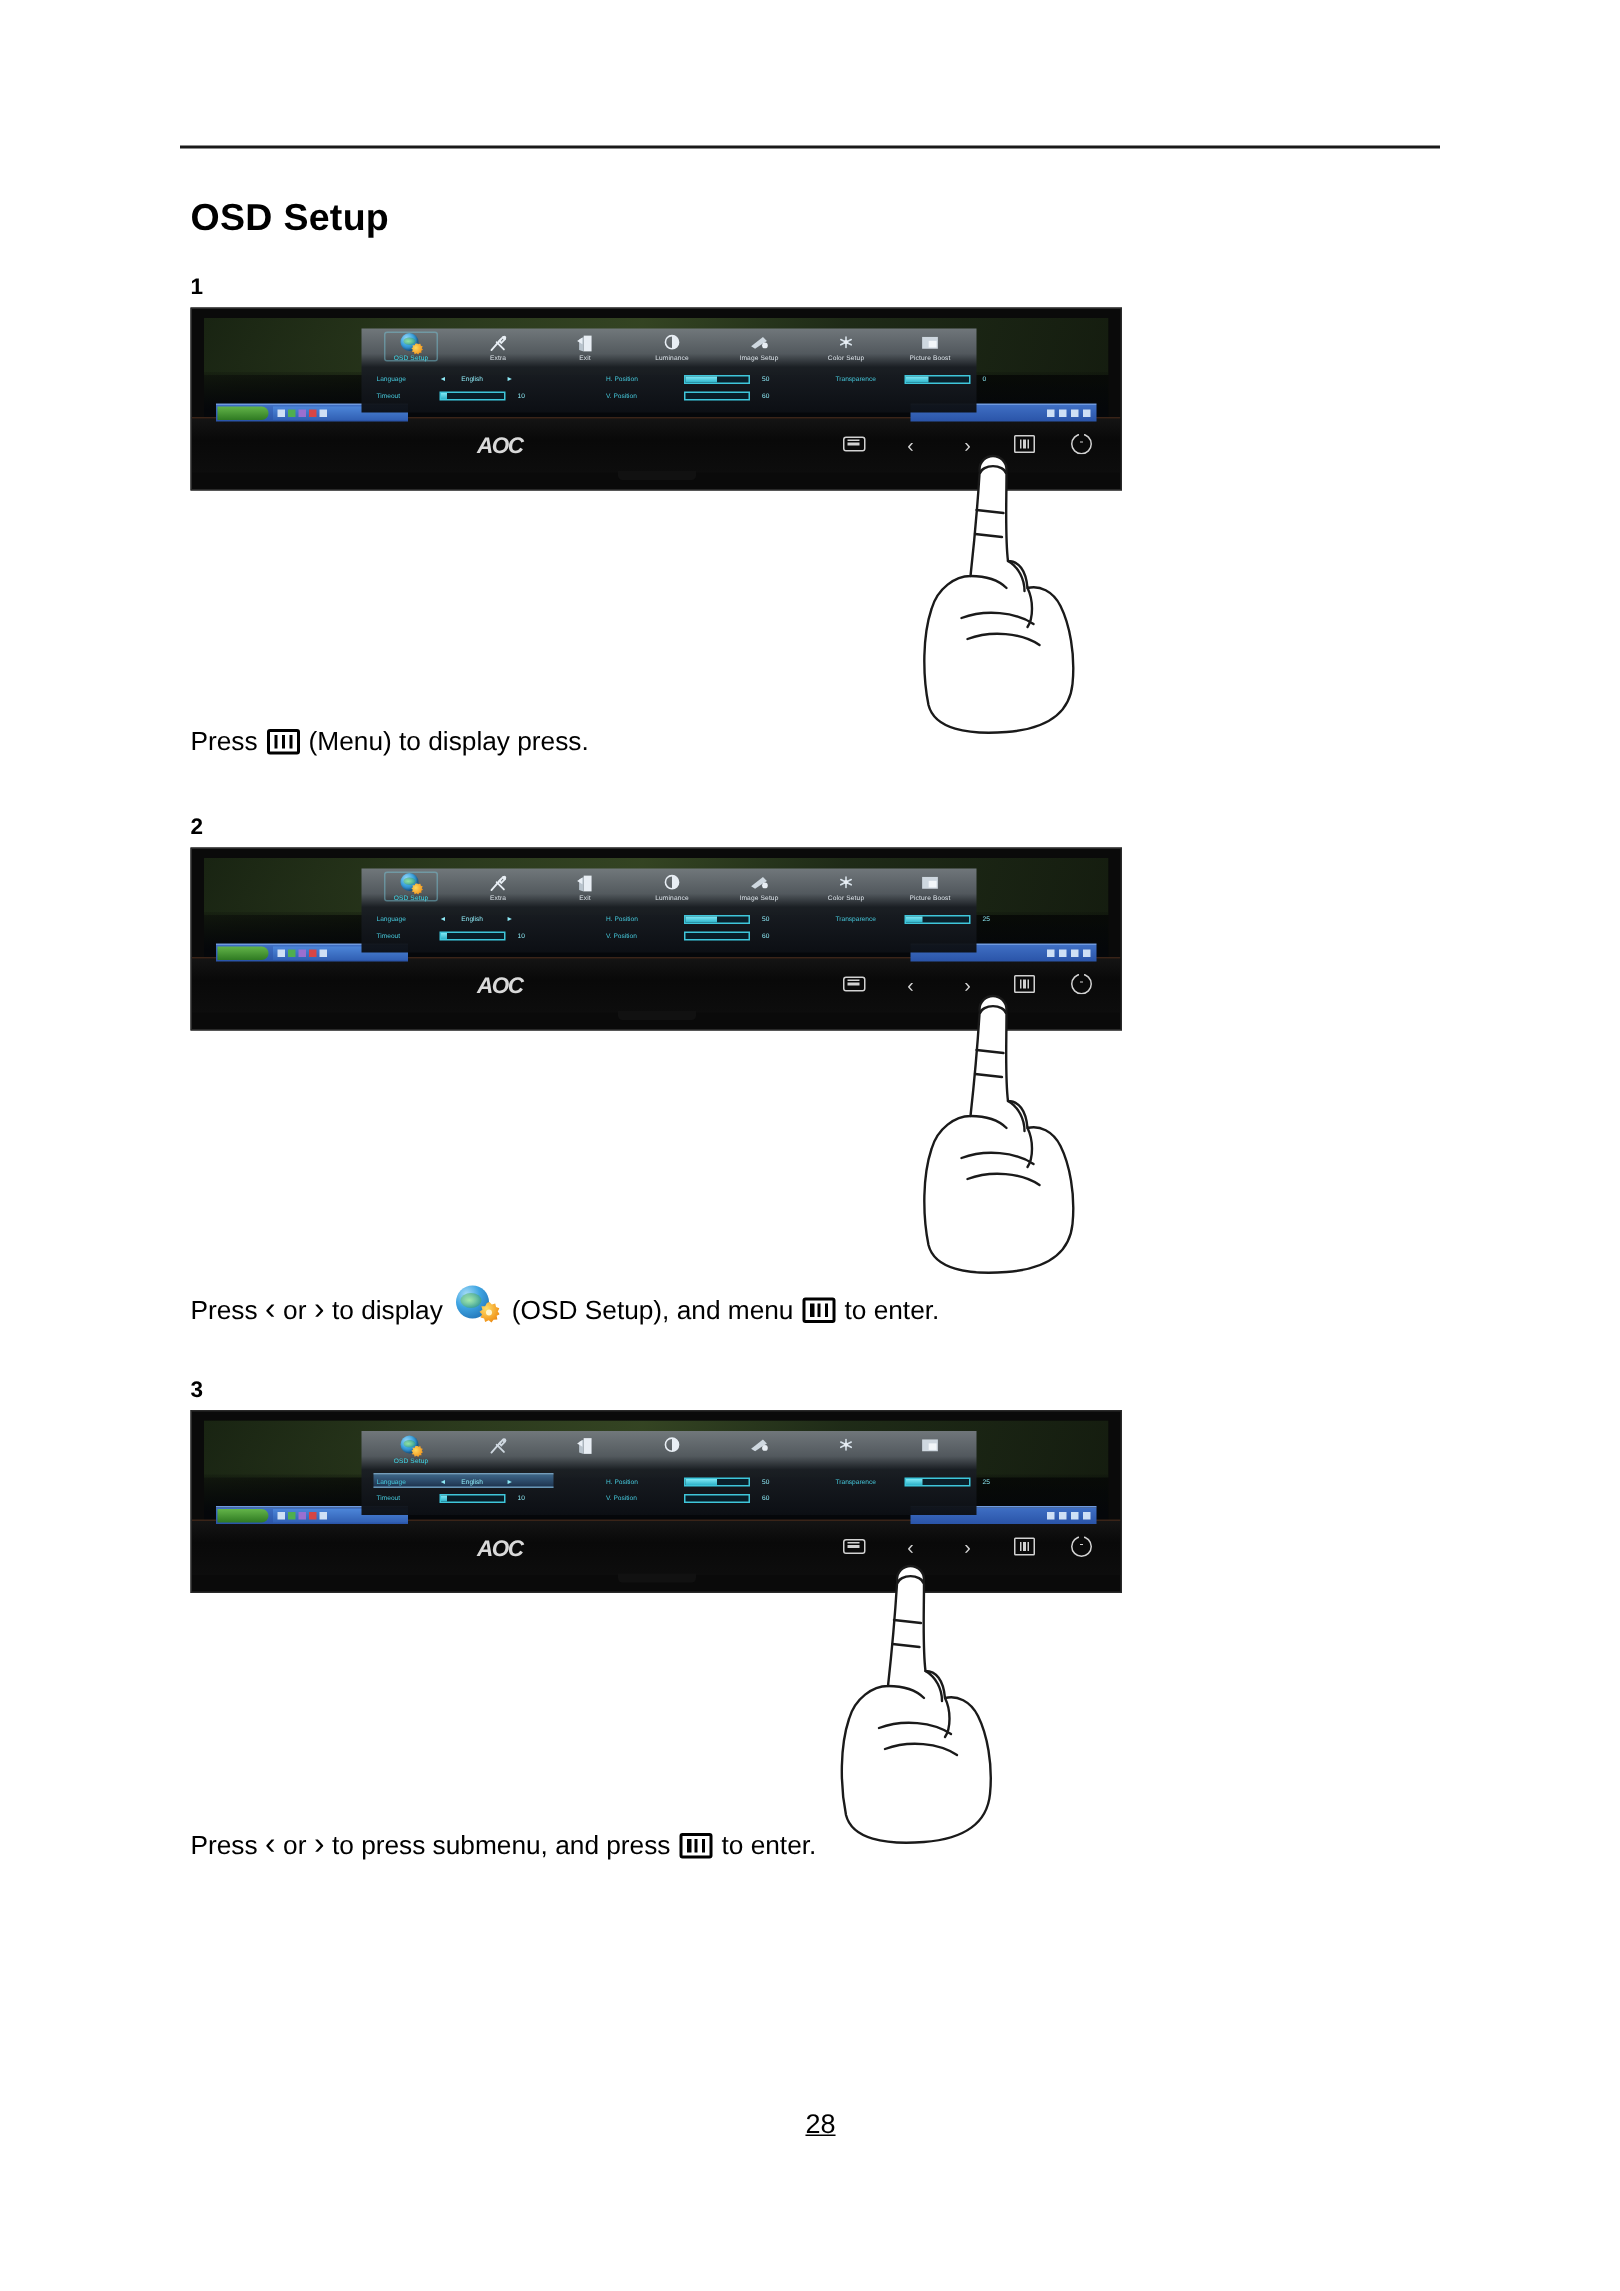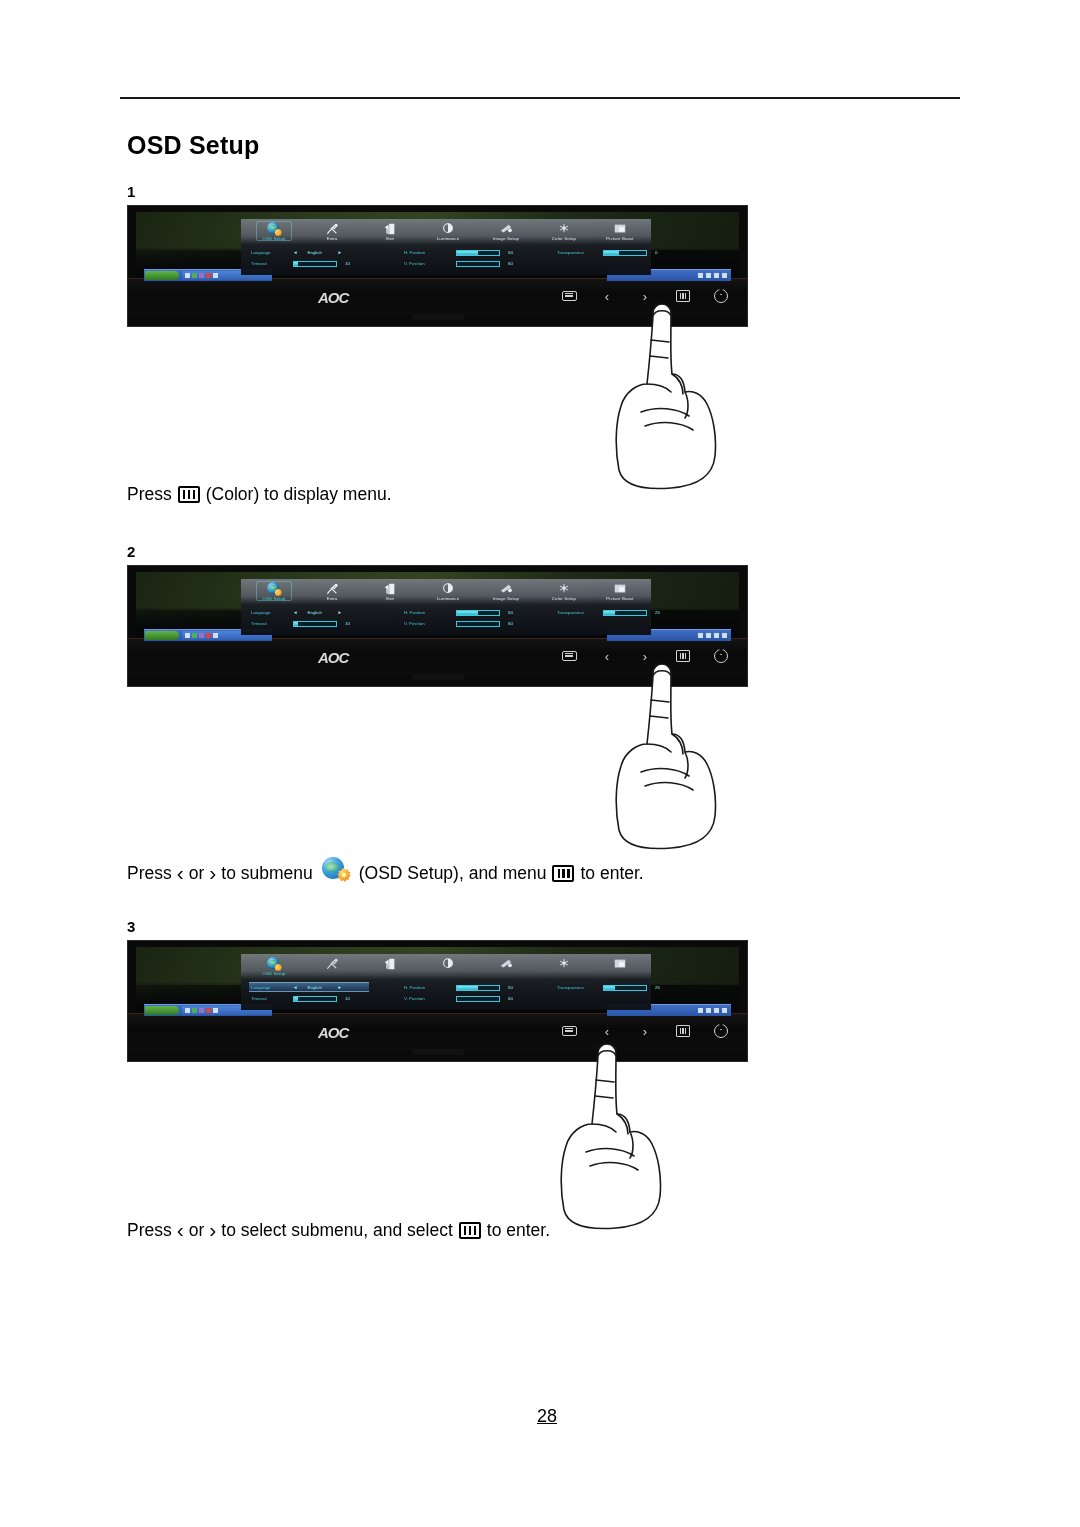"(Color) to display menu." span { text: Color) to display menu -> Menu) to display press }
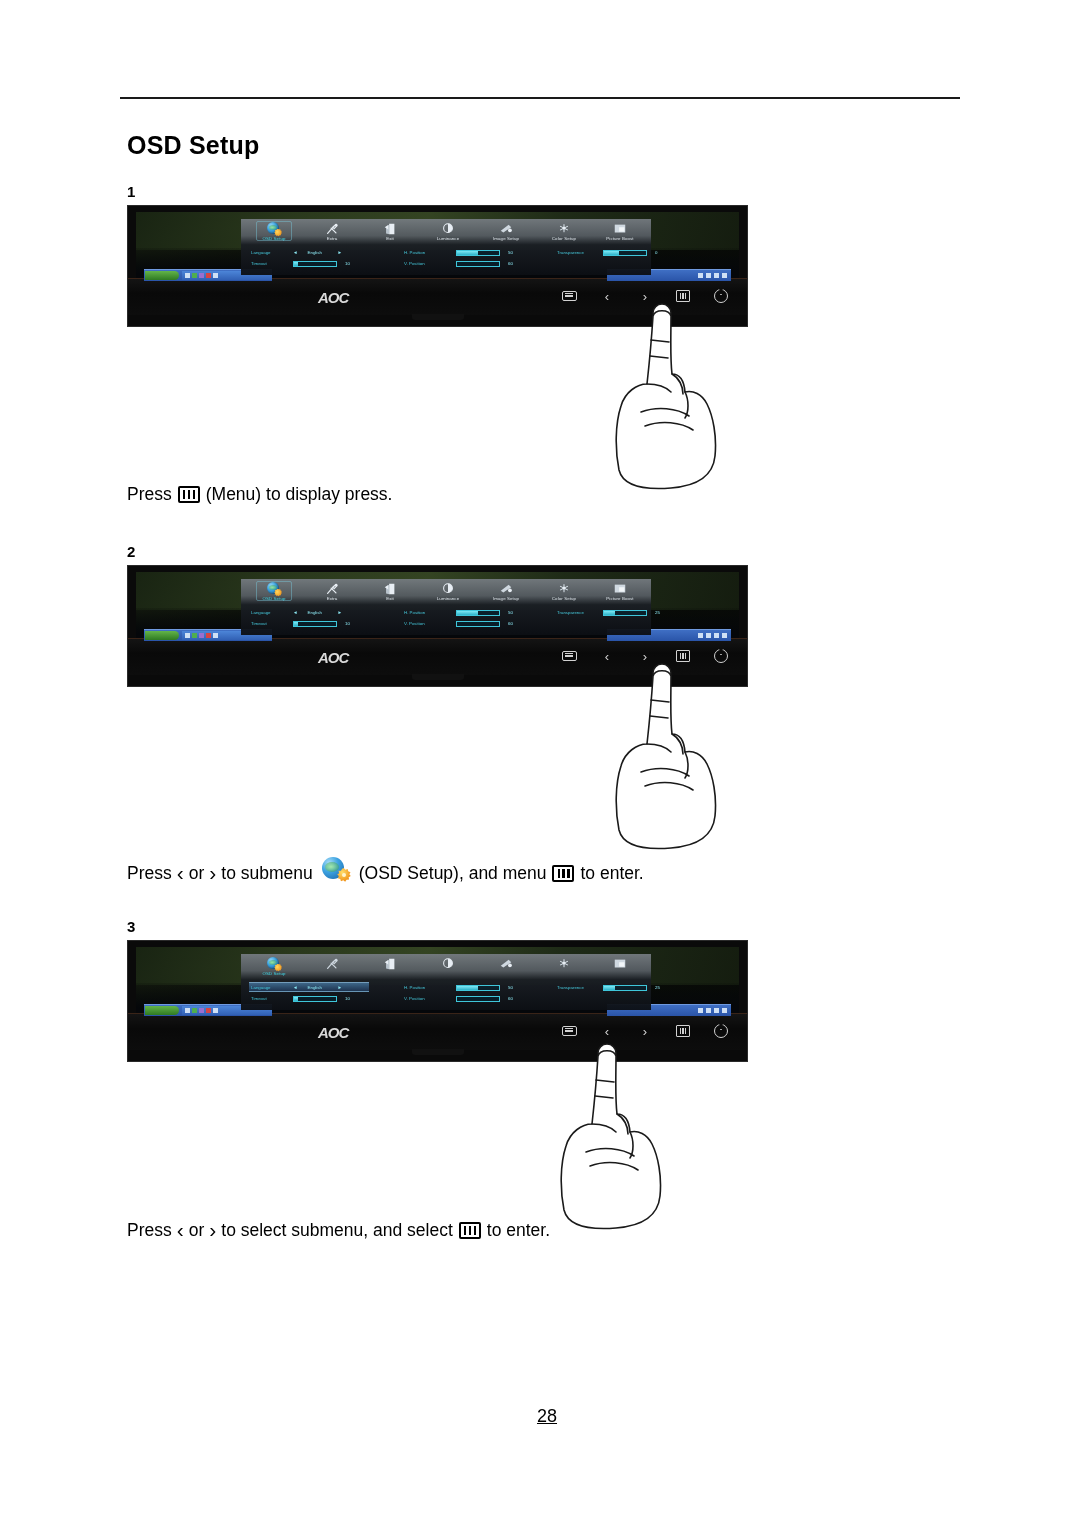"to submenu" span { text: submenu -> display }
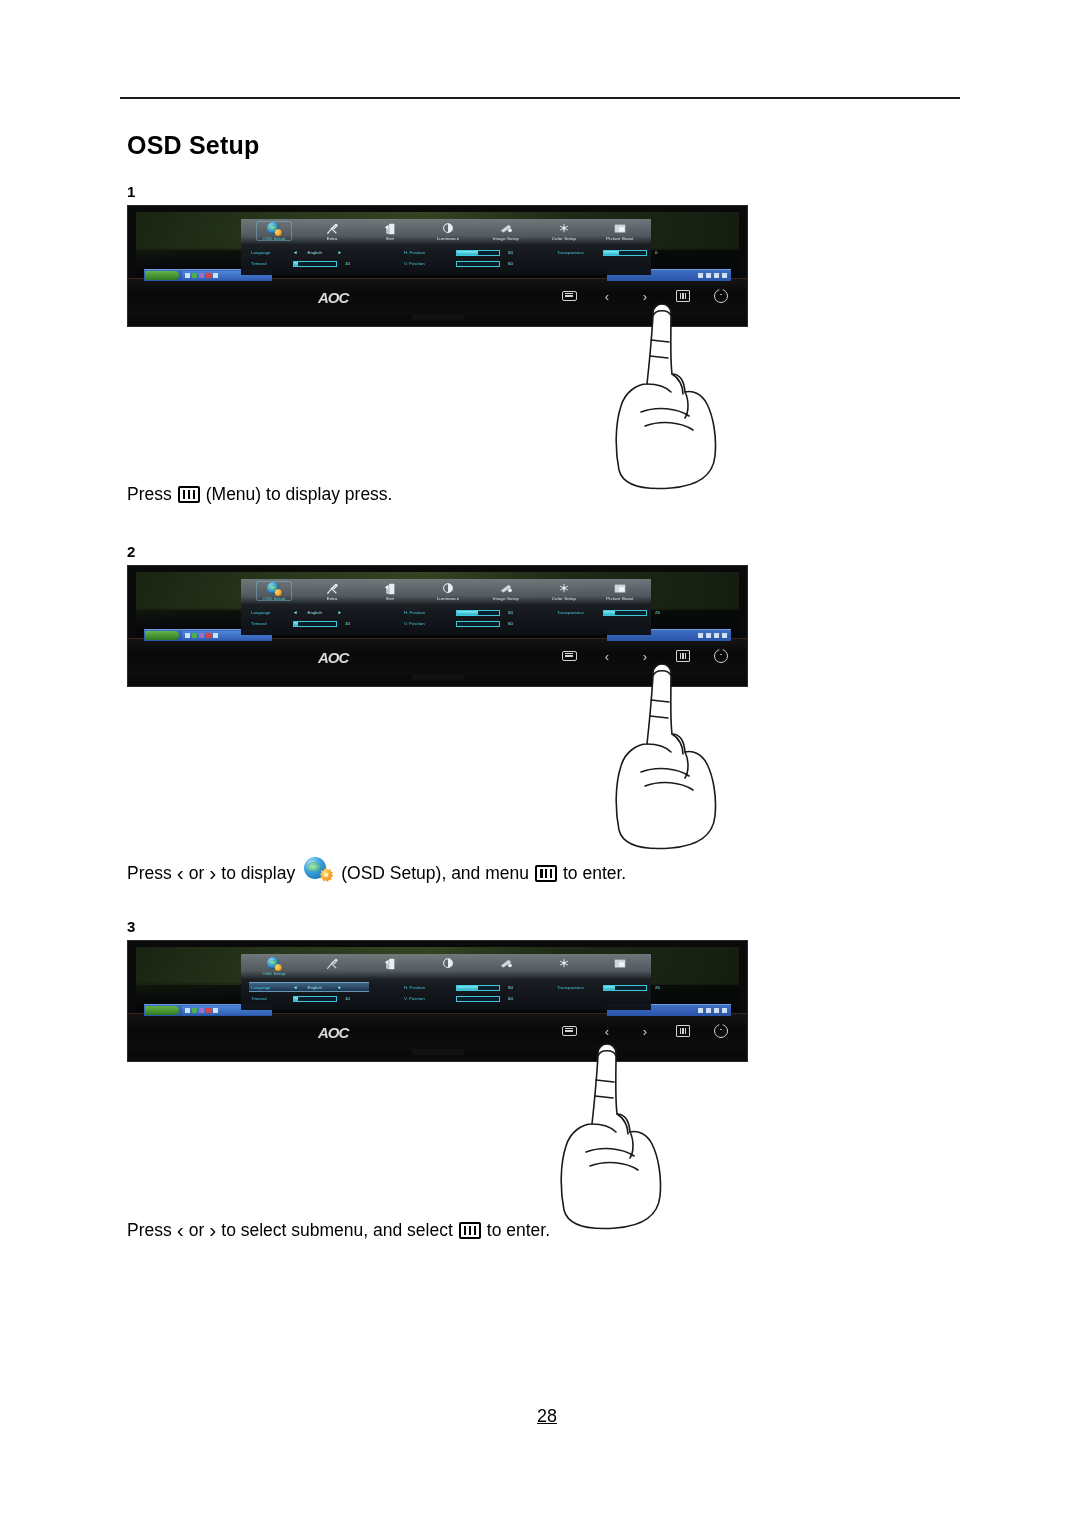"to select submenu, and select" span { text: select submenu, and select -> press submenu, and press }
